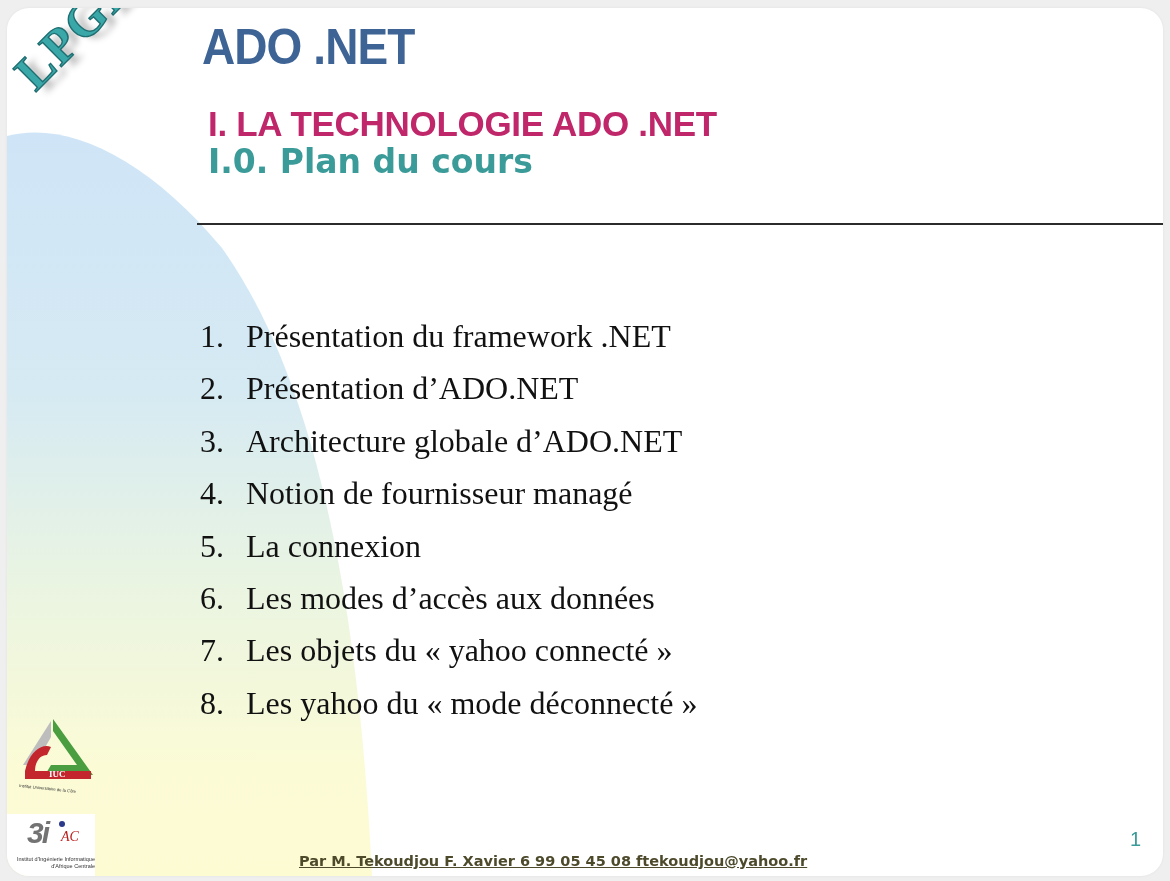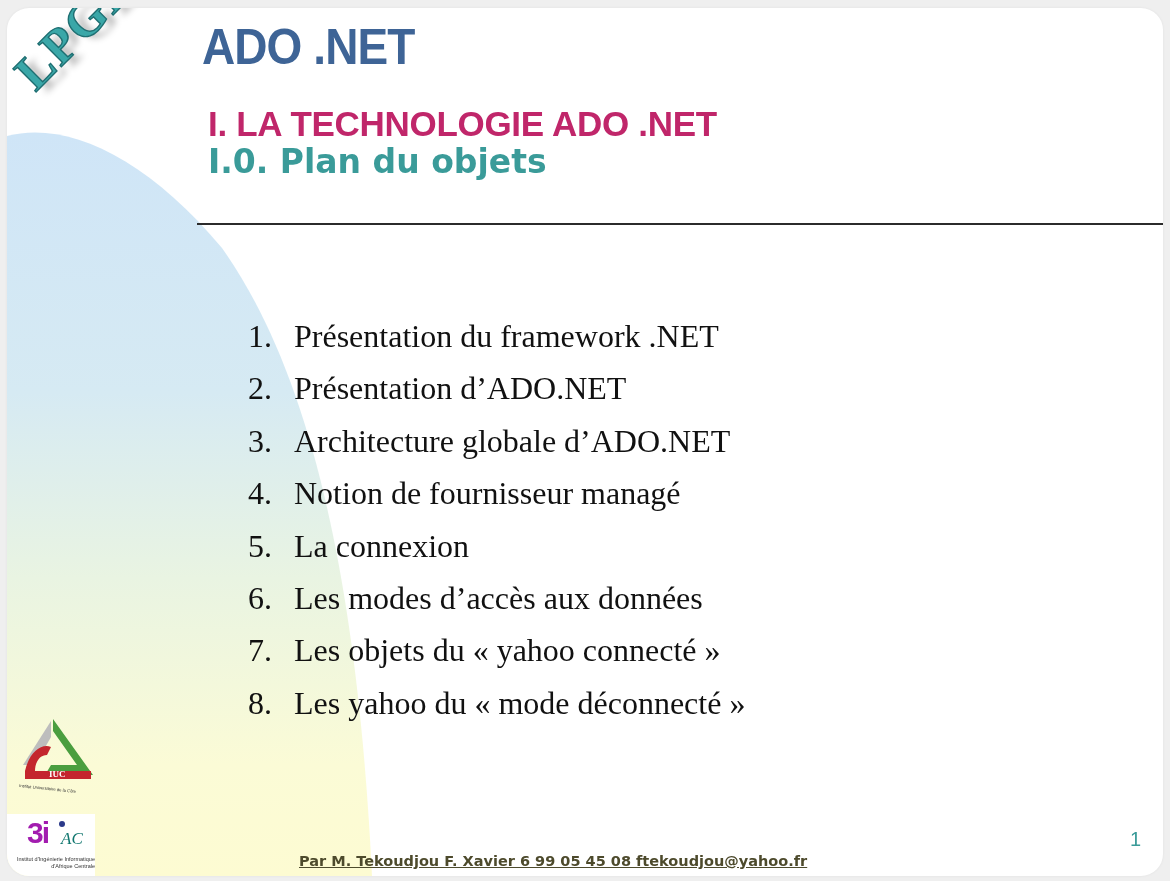"I.0. Plan du objets" div.title-section { text: objets -> cours }
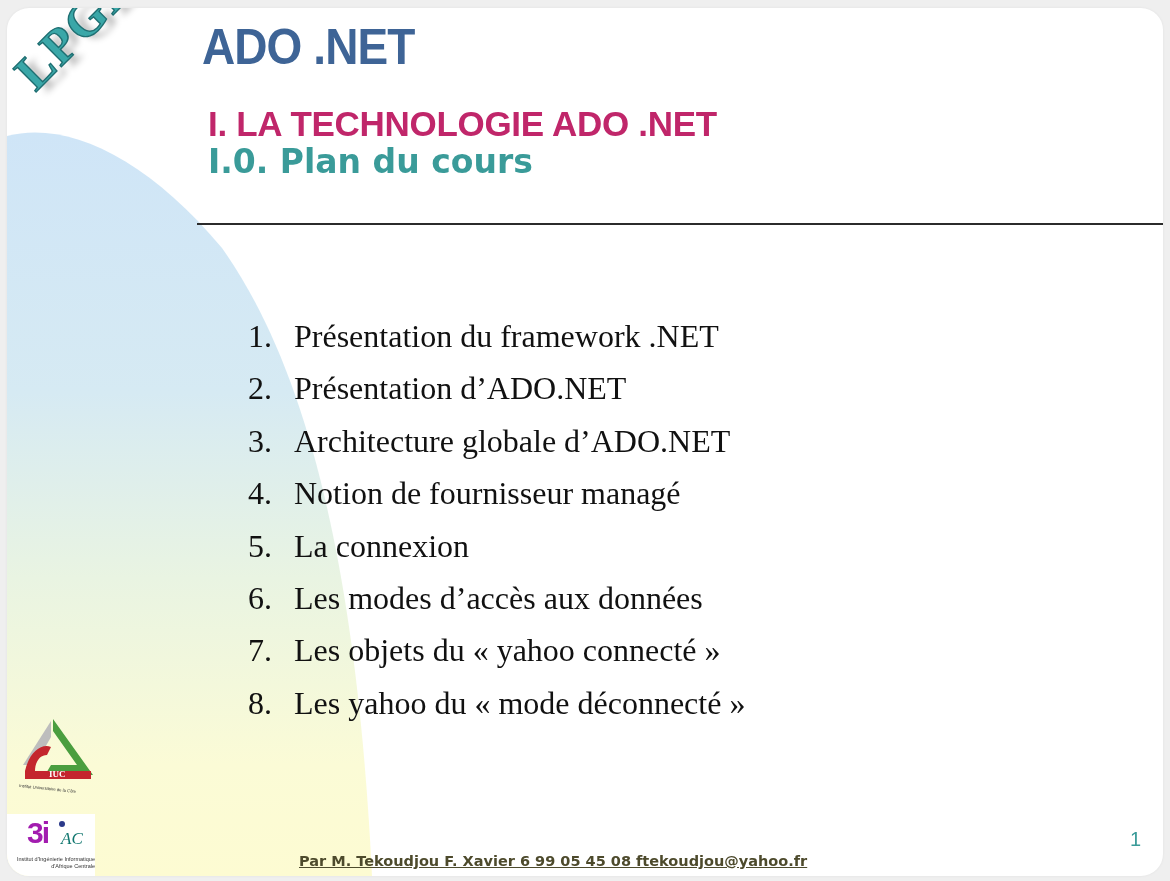"1. Présentation du framework .NET" .plan-list li { margin-left: 48px -> none }
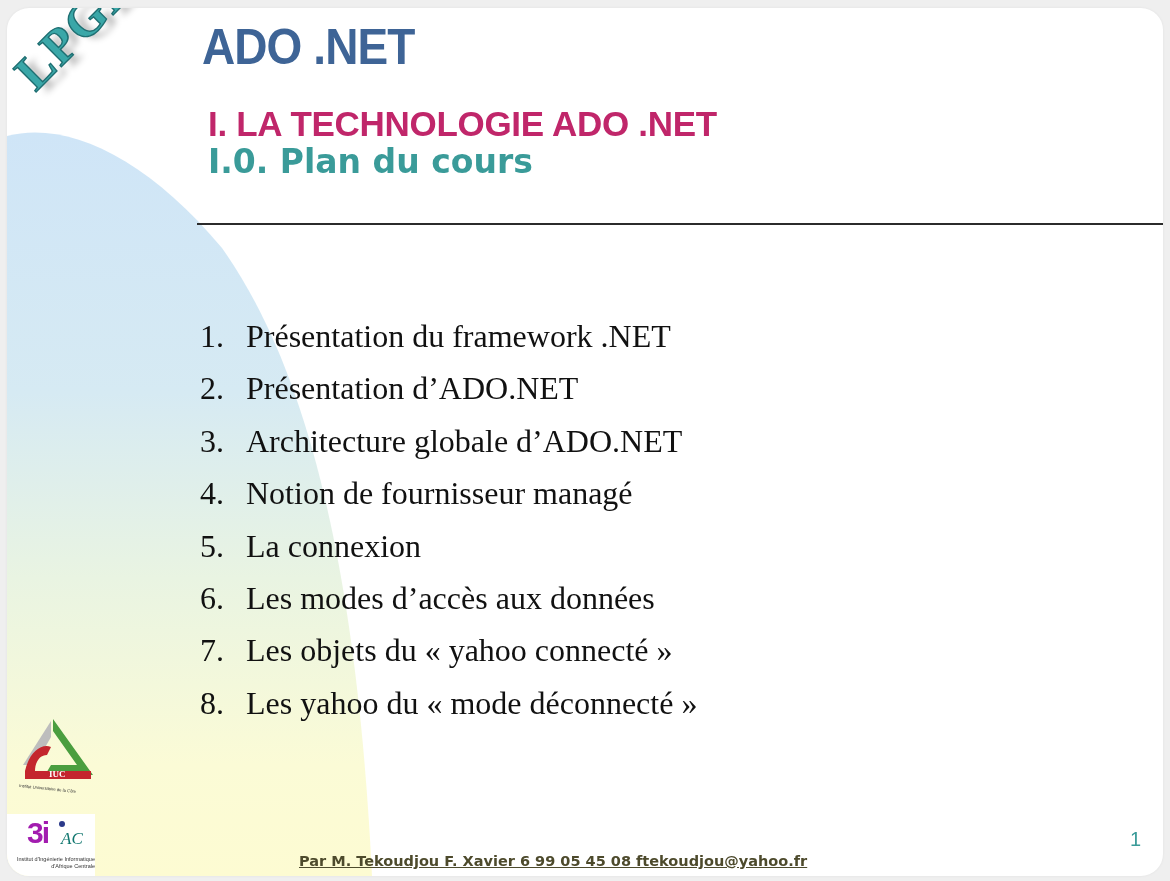"3i" .logo-3iac .mark { color: #a21caf -> #737373; font-style: none -> italic }
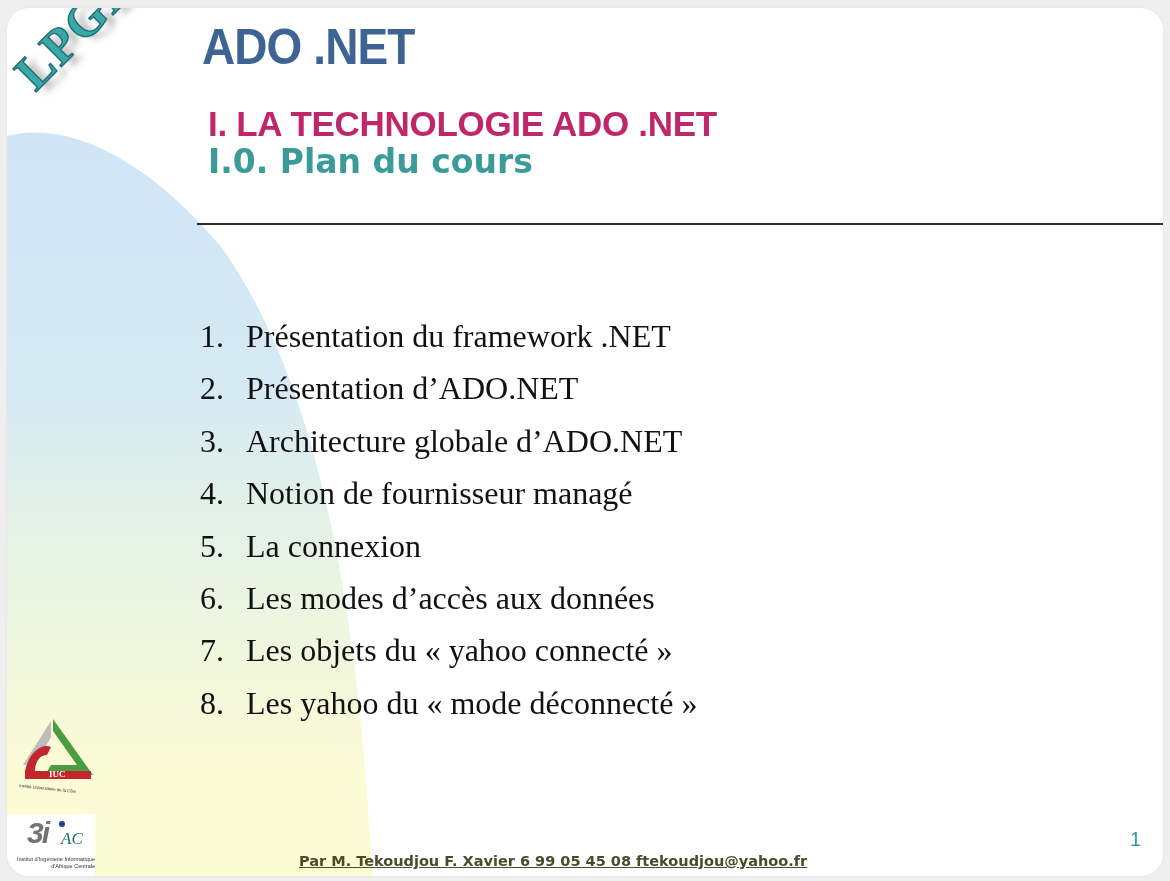"AC" .logo-3iac .ac { color: #0f766e -> #b91c1c; font-size: 17px -> 14px }
